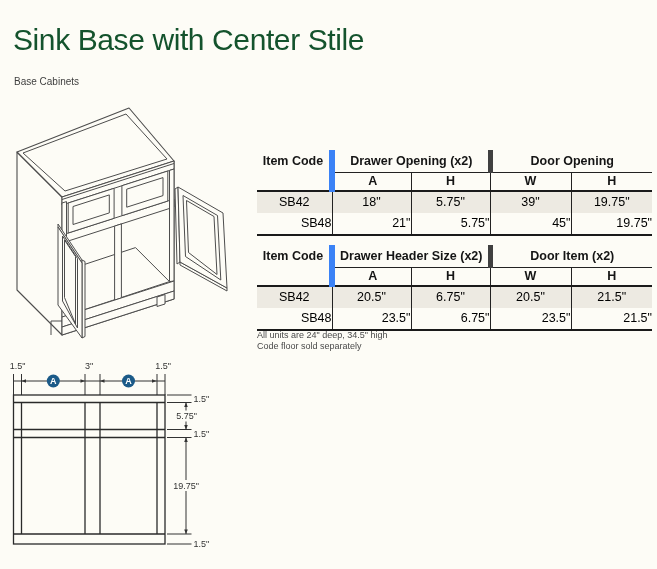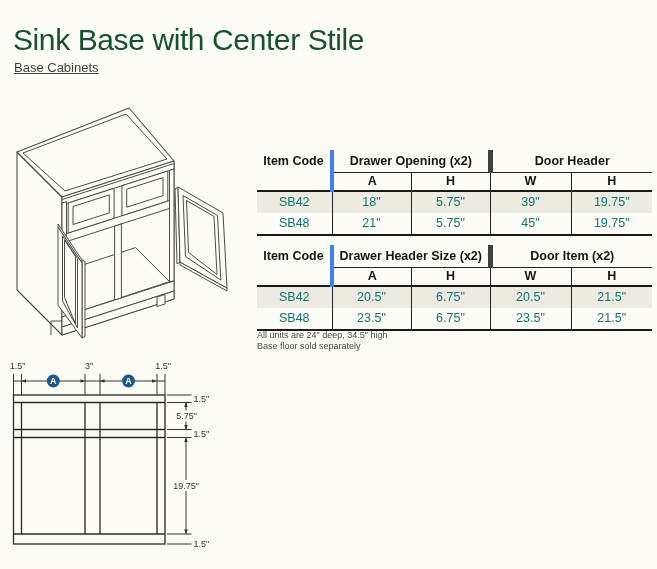"Base Cabinets" #subtitle { font-size: 13px -> 10px; text-decoration: underline -> none; top: 60px -> 76px }
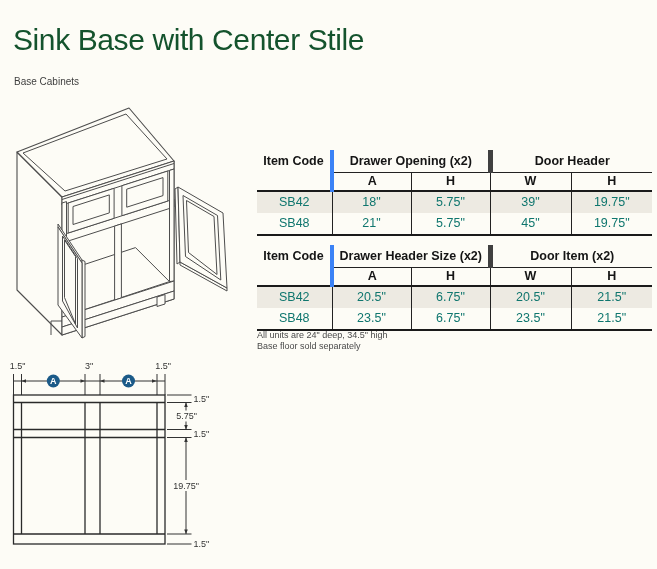"Item Code" table.spec .c0 { border-right: 4px solid #3b82f6 -> 6px solid #3b82f6 }
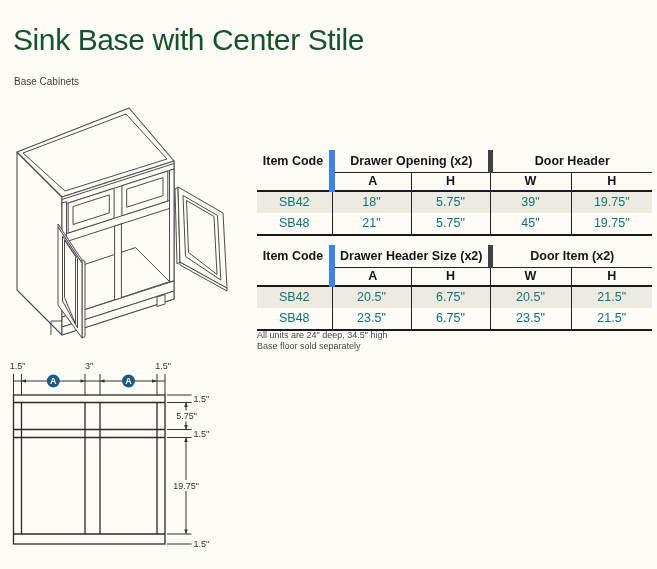"Door Header" th.grp { text: Header -> Opening }
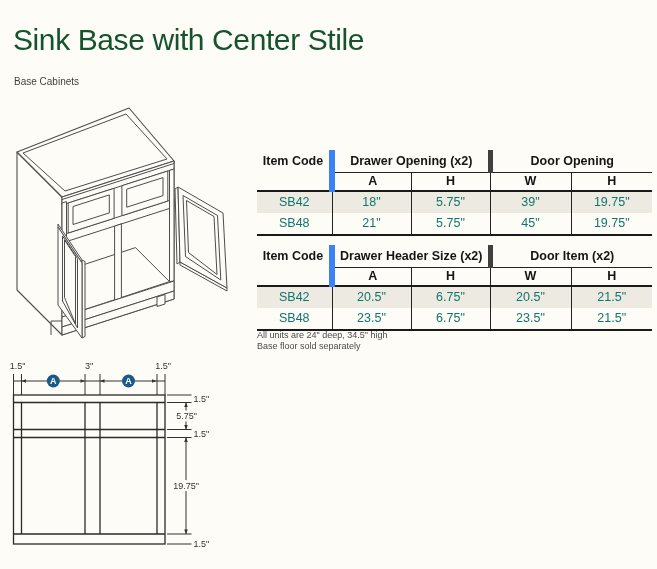"SB42" table.spec tbody td { color: #0f766e -> #000000 }
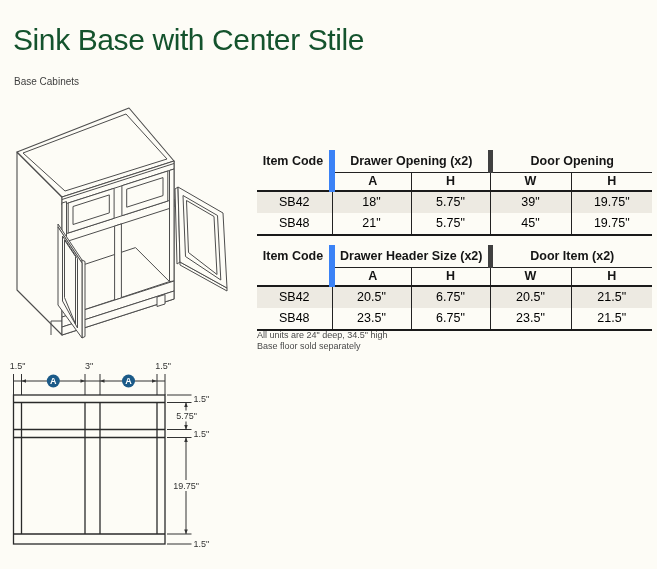"SB48" table.spec tbody tr:last-child td { text-align: none -> right }
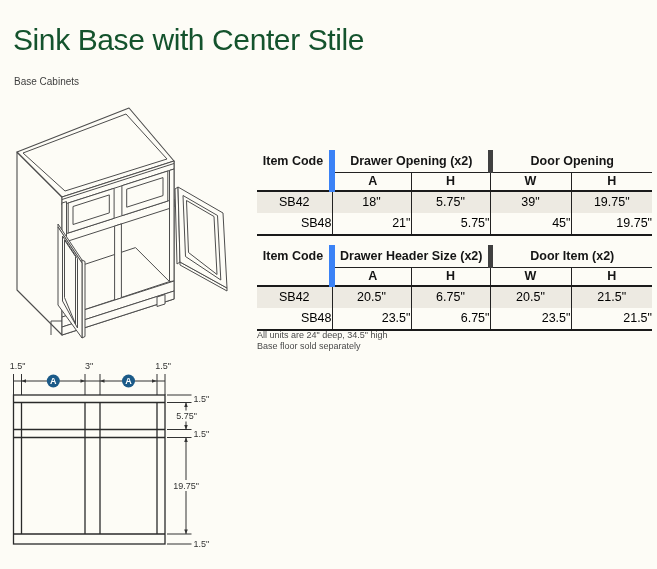"Base floor sold separately" div { text: Base -> Code }
